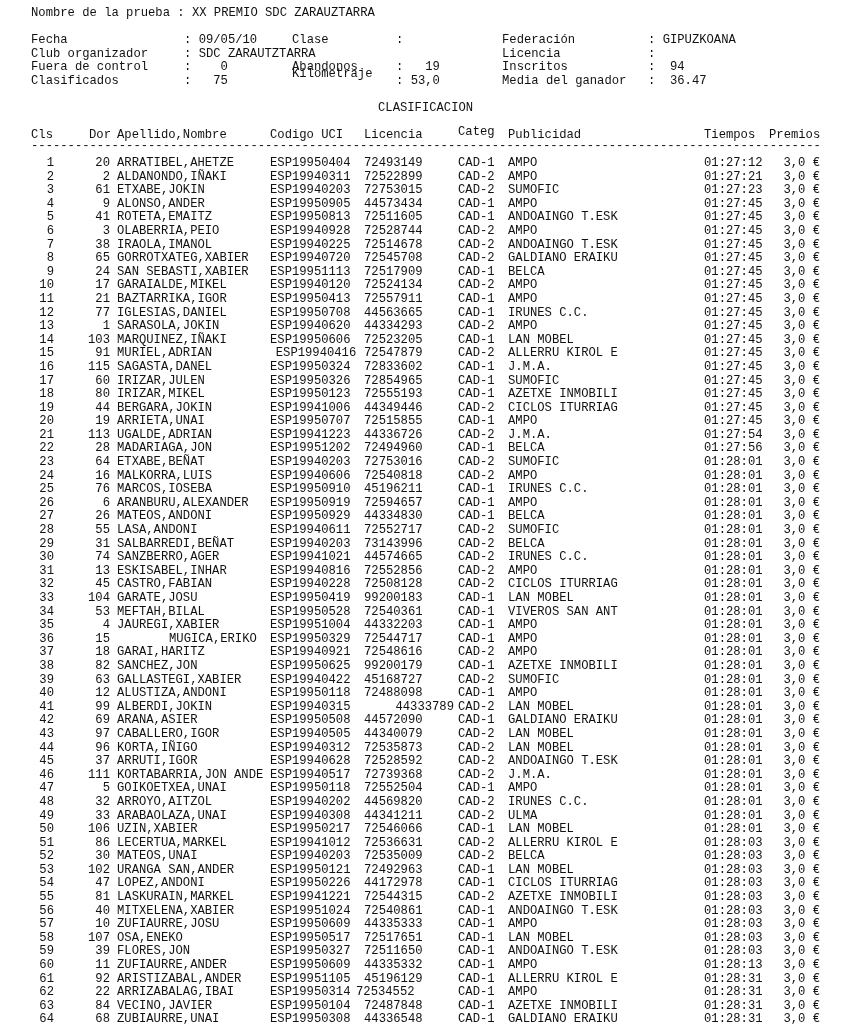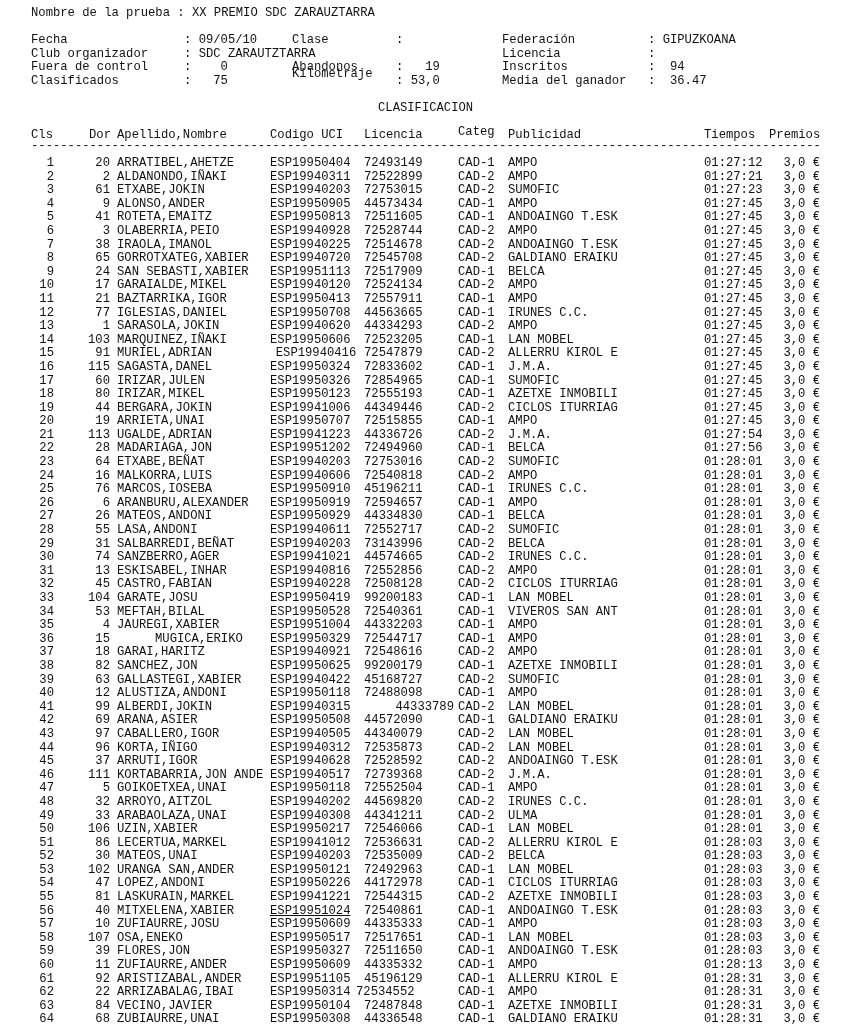"MUGICA,ERIKO" span.c { left: 117px -> 131px }
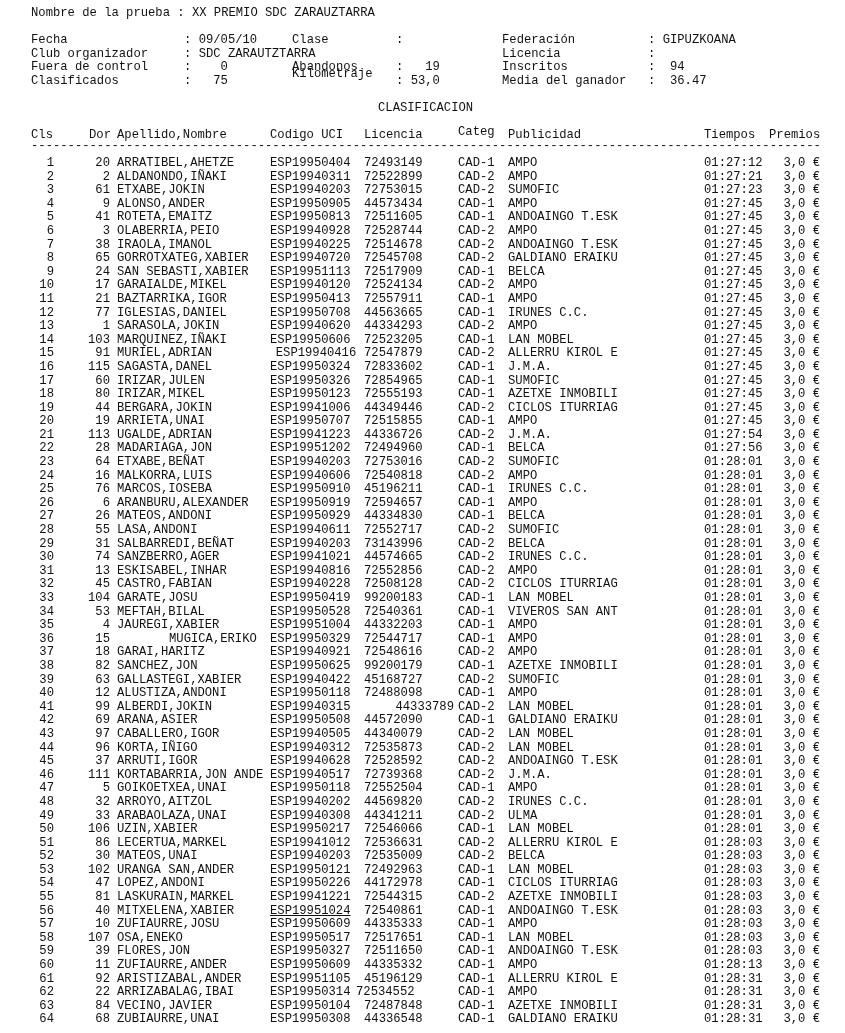"ESP19951024" span.c { text-decoration: underline -> none }
